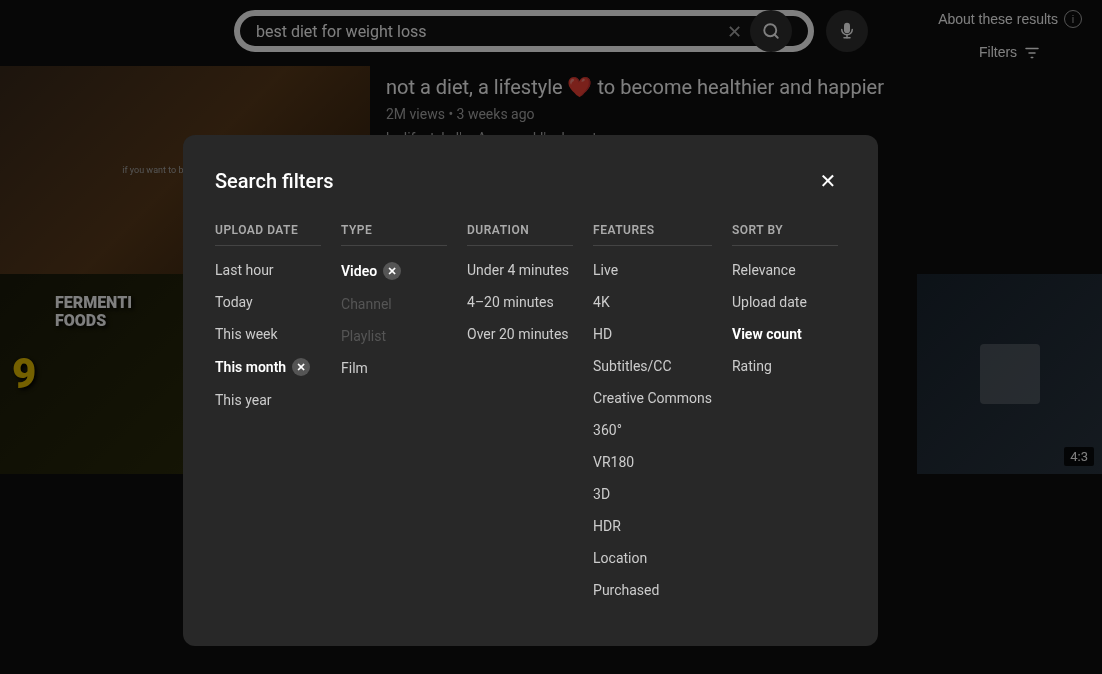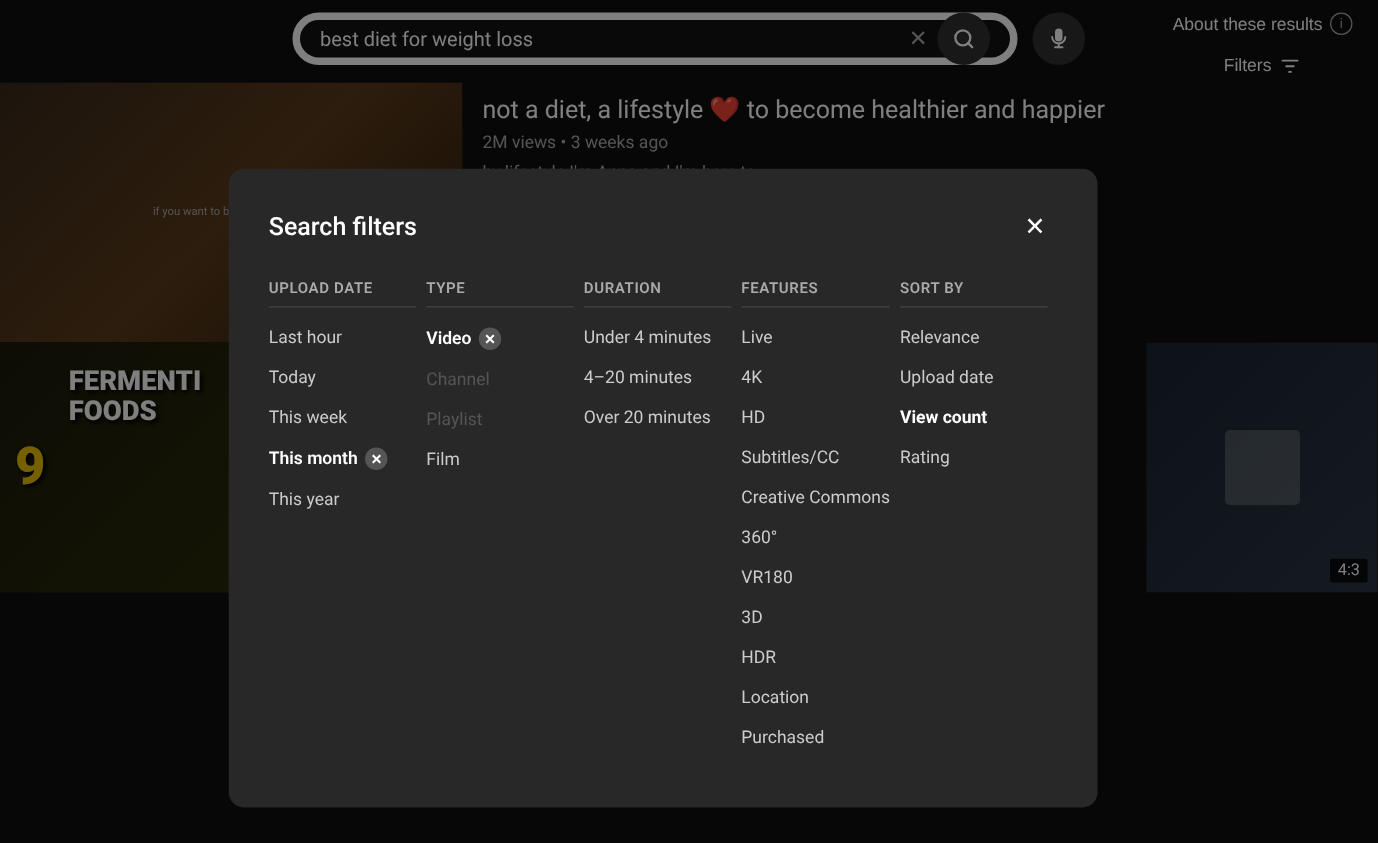"UPLOAD DATE" .filter-columns { gap: 0 -> 12px }
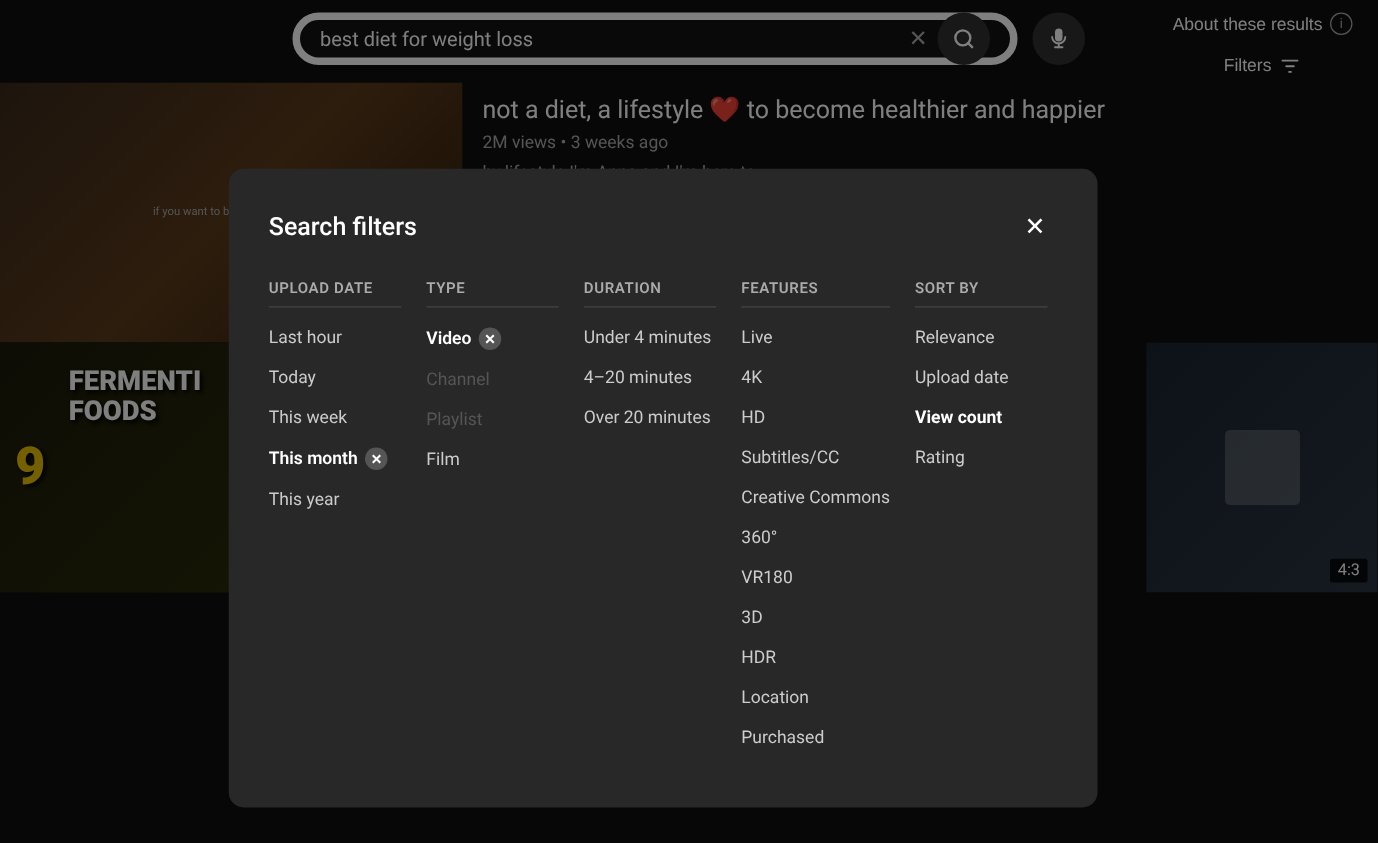"FERMENTI" .thumb-title-overlay { font-size: 22px -> 16px }
